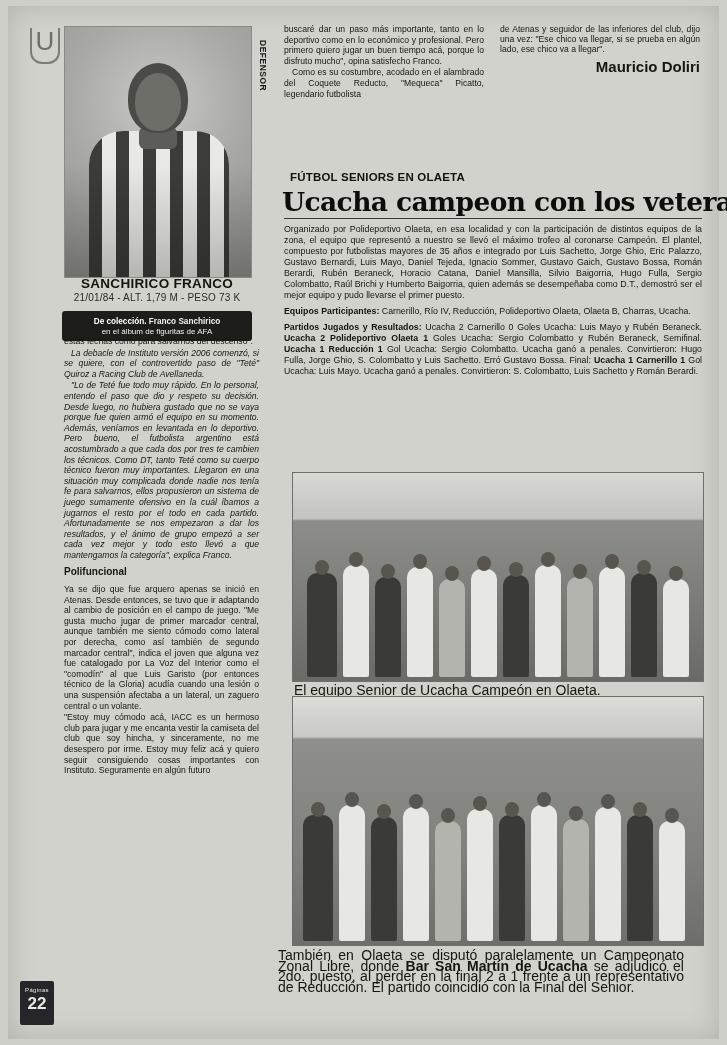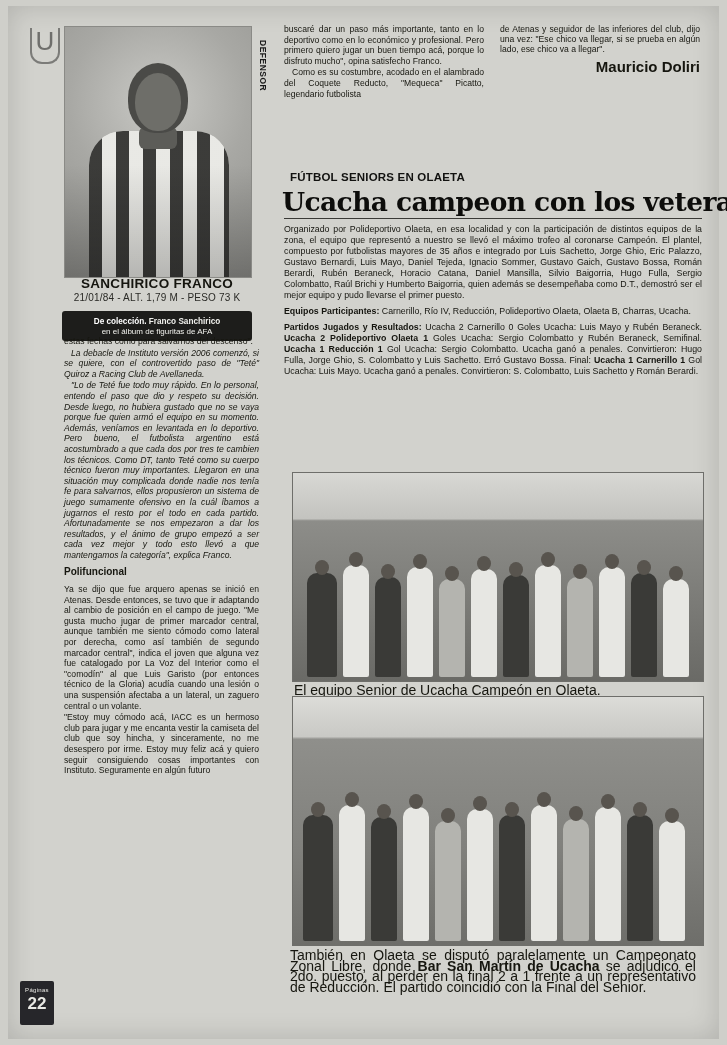"También en Olaeta se disputó" .cap3 { left: 282px -> 270px }
